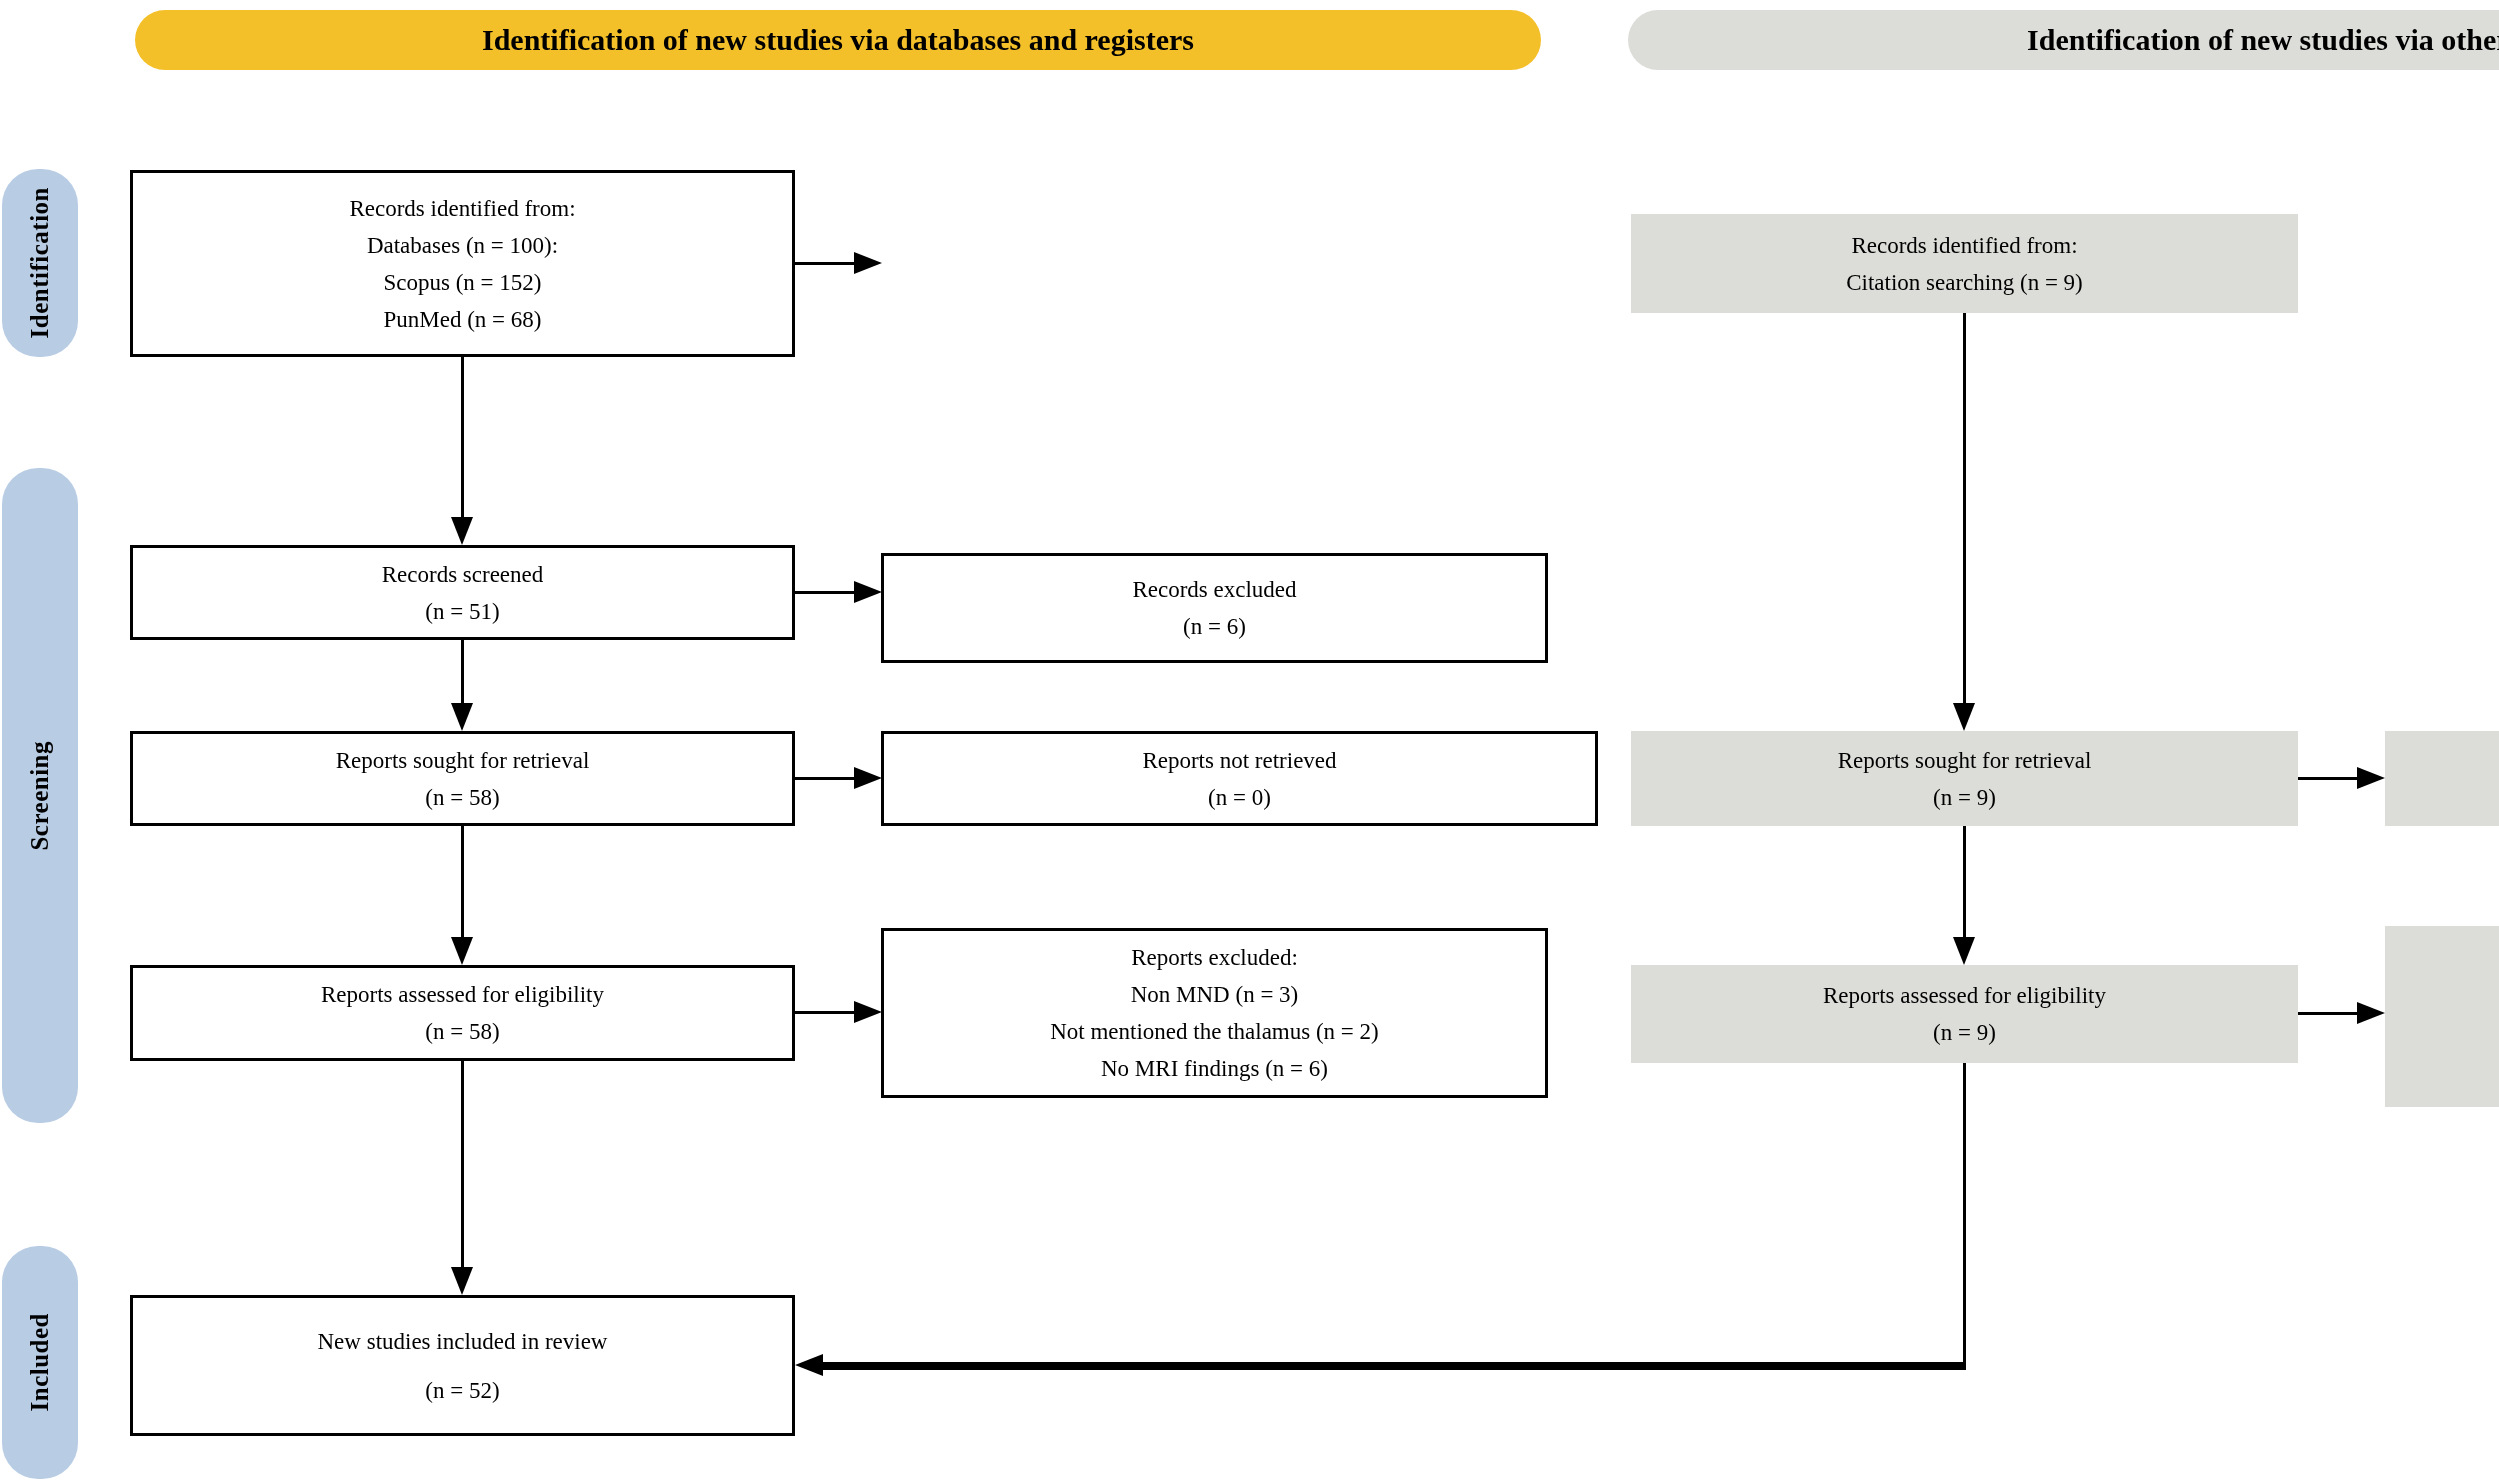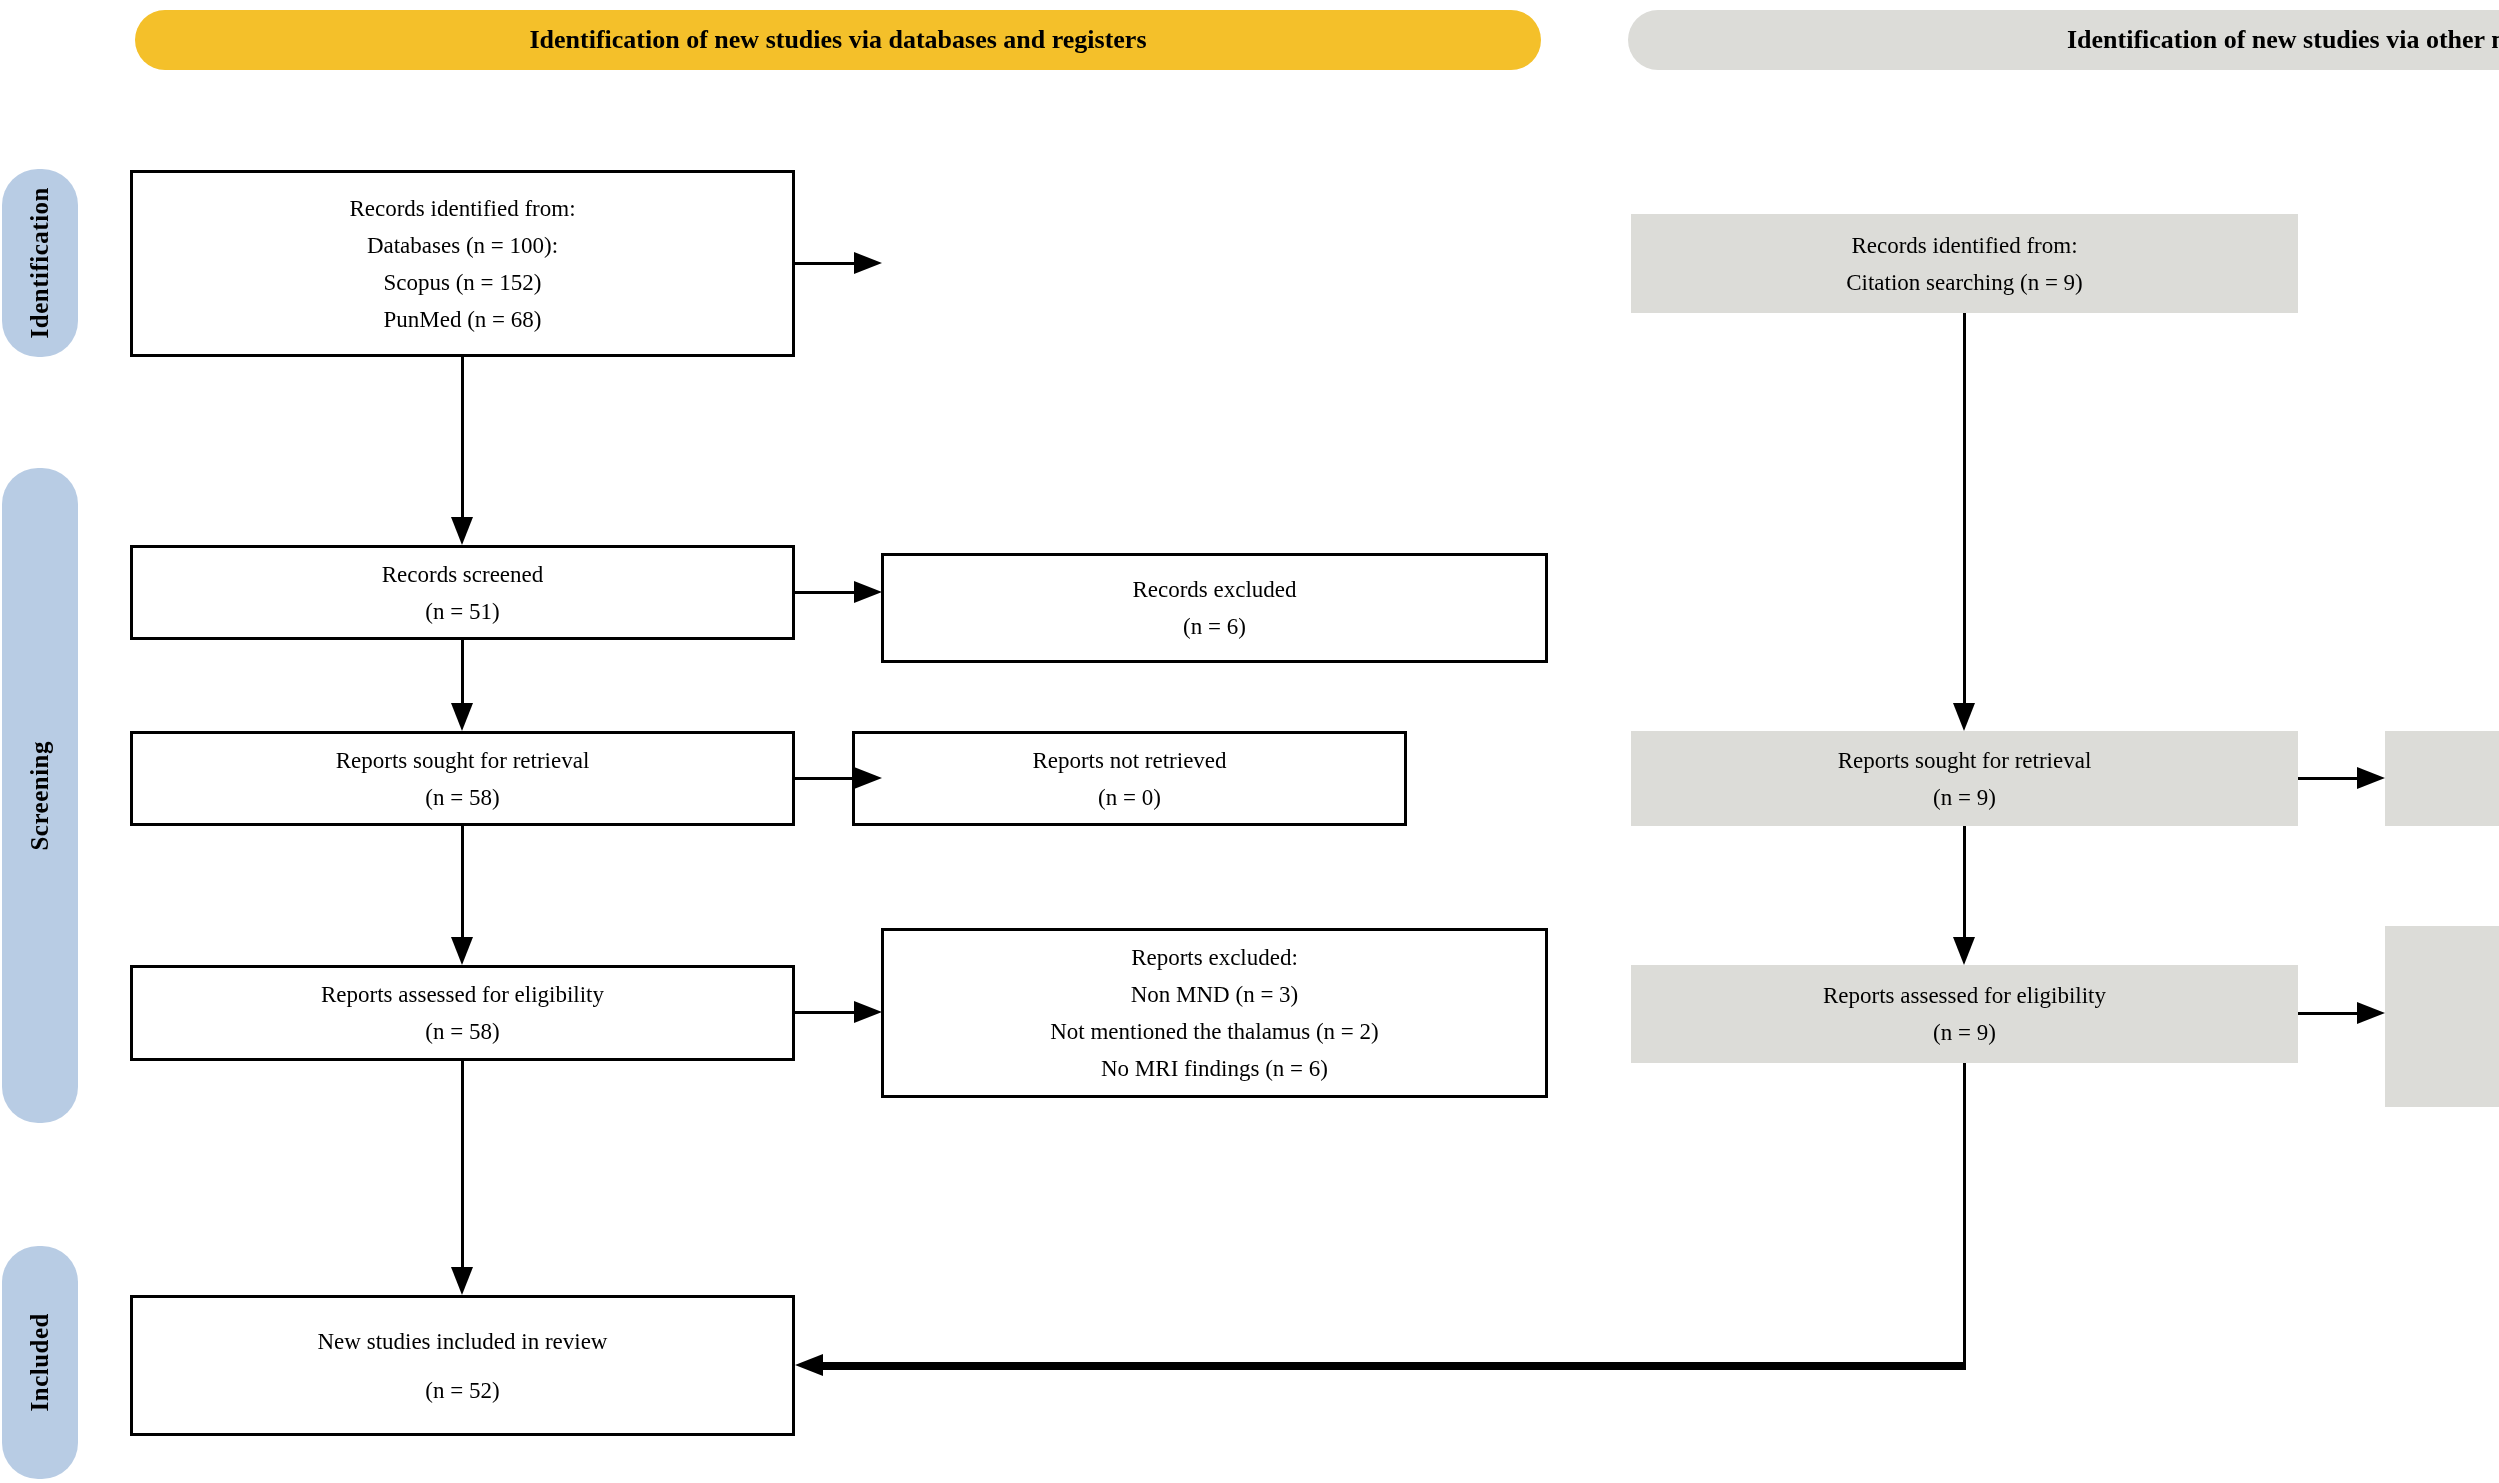"Identification of new studies via" .hdr { font-size: 26px -> 30px }
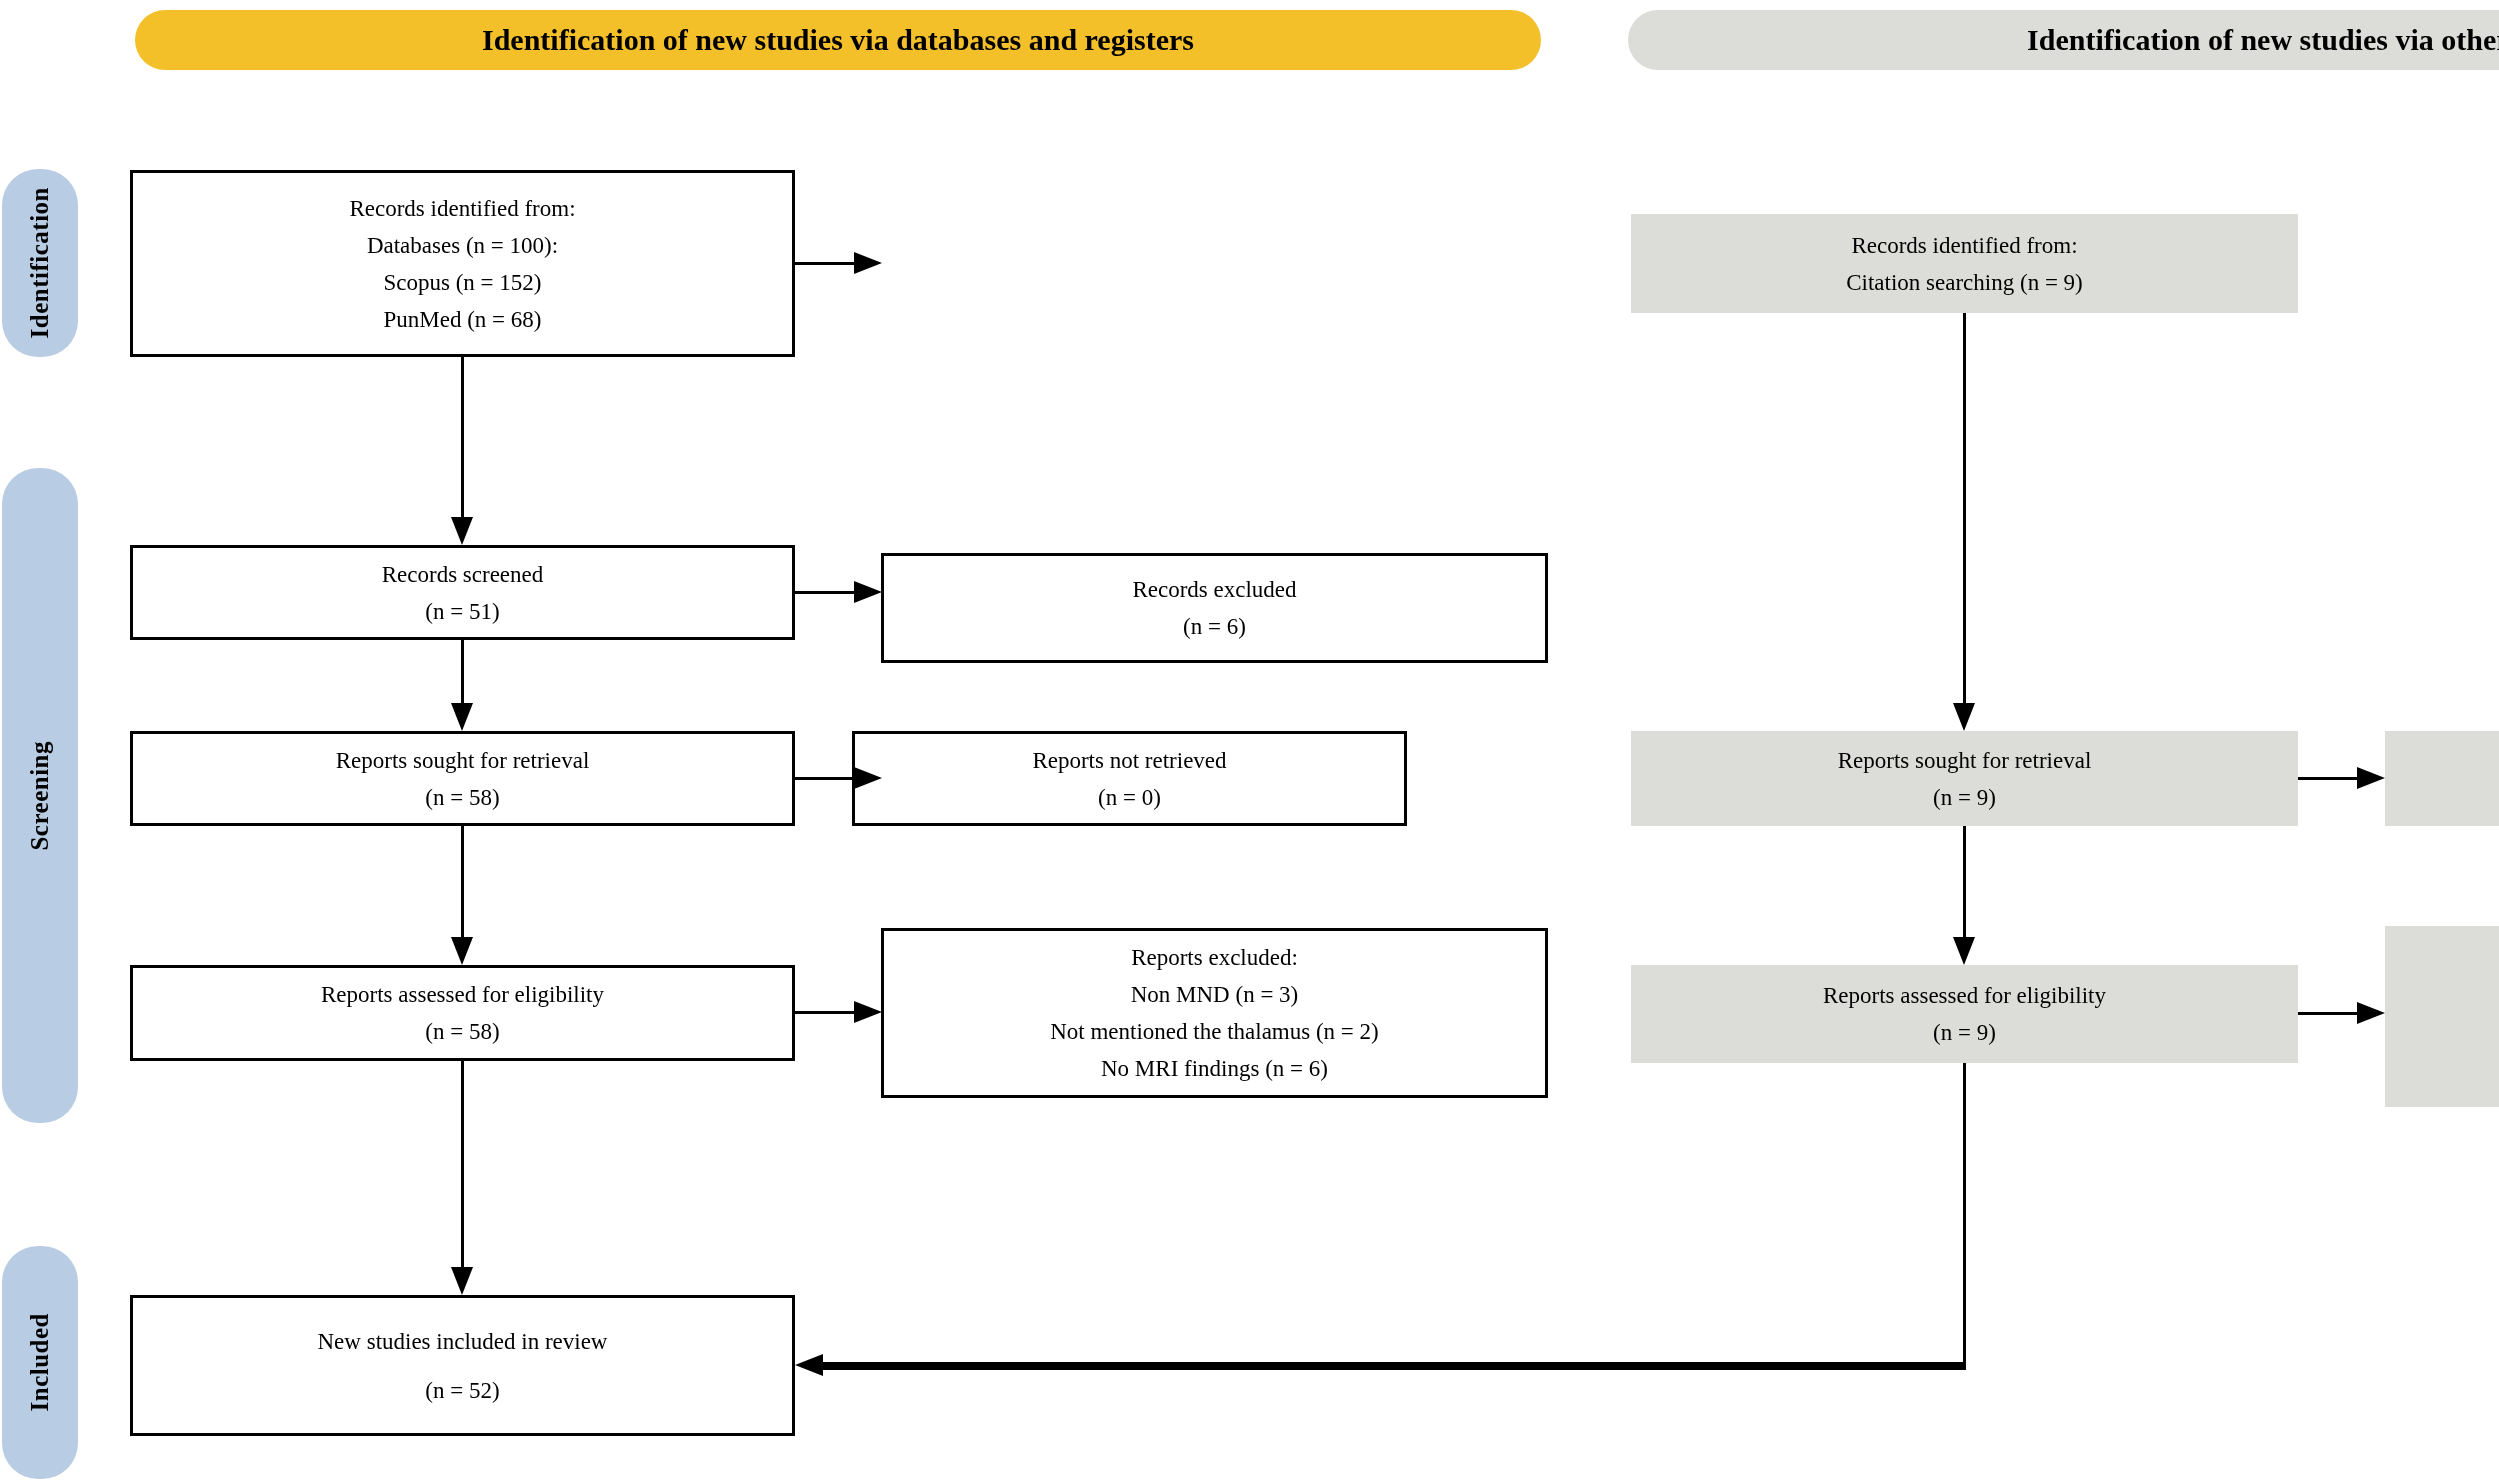"Reports not retrieved" div.box { left: 852px -> 881px; width: 555px -> 717px }
